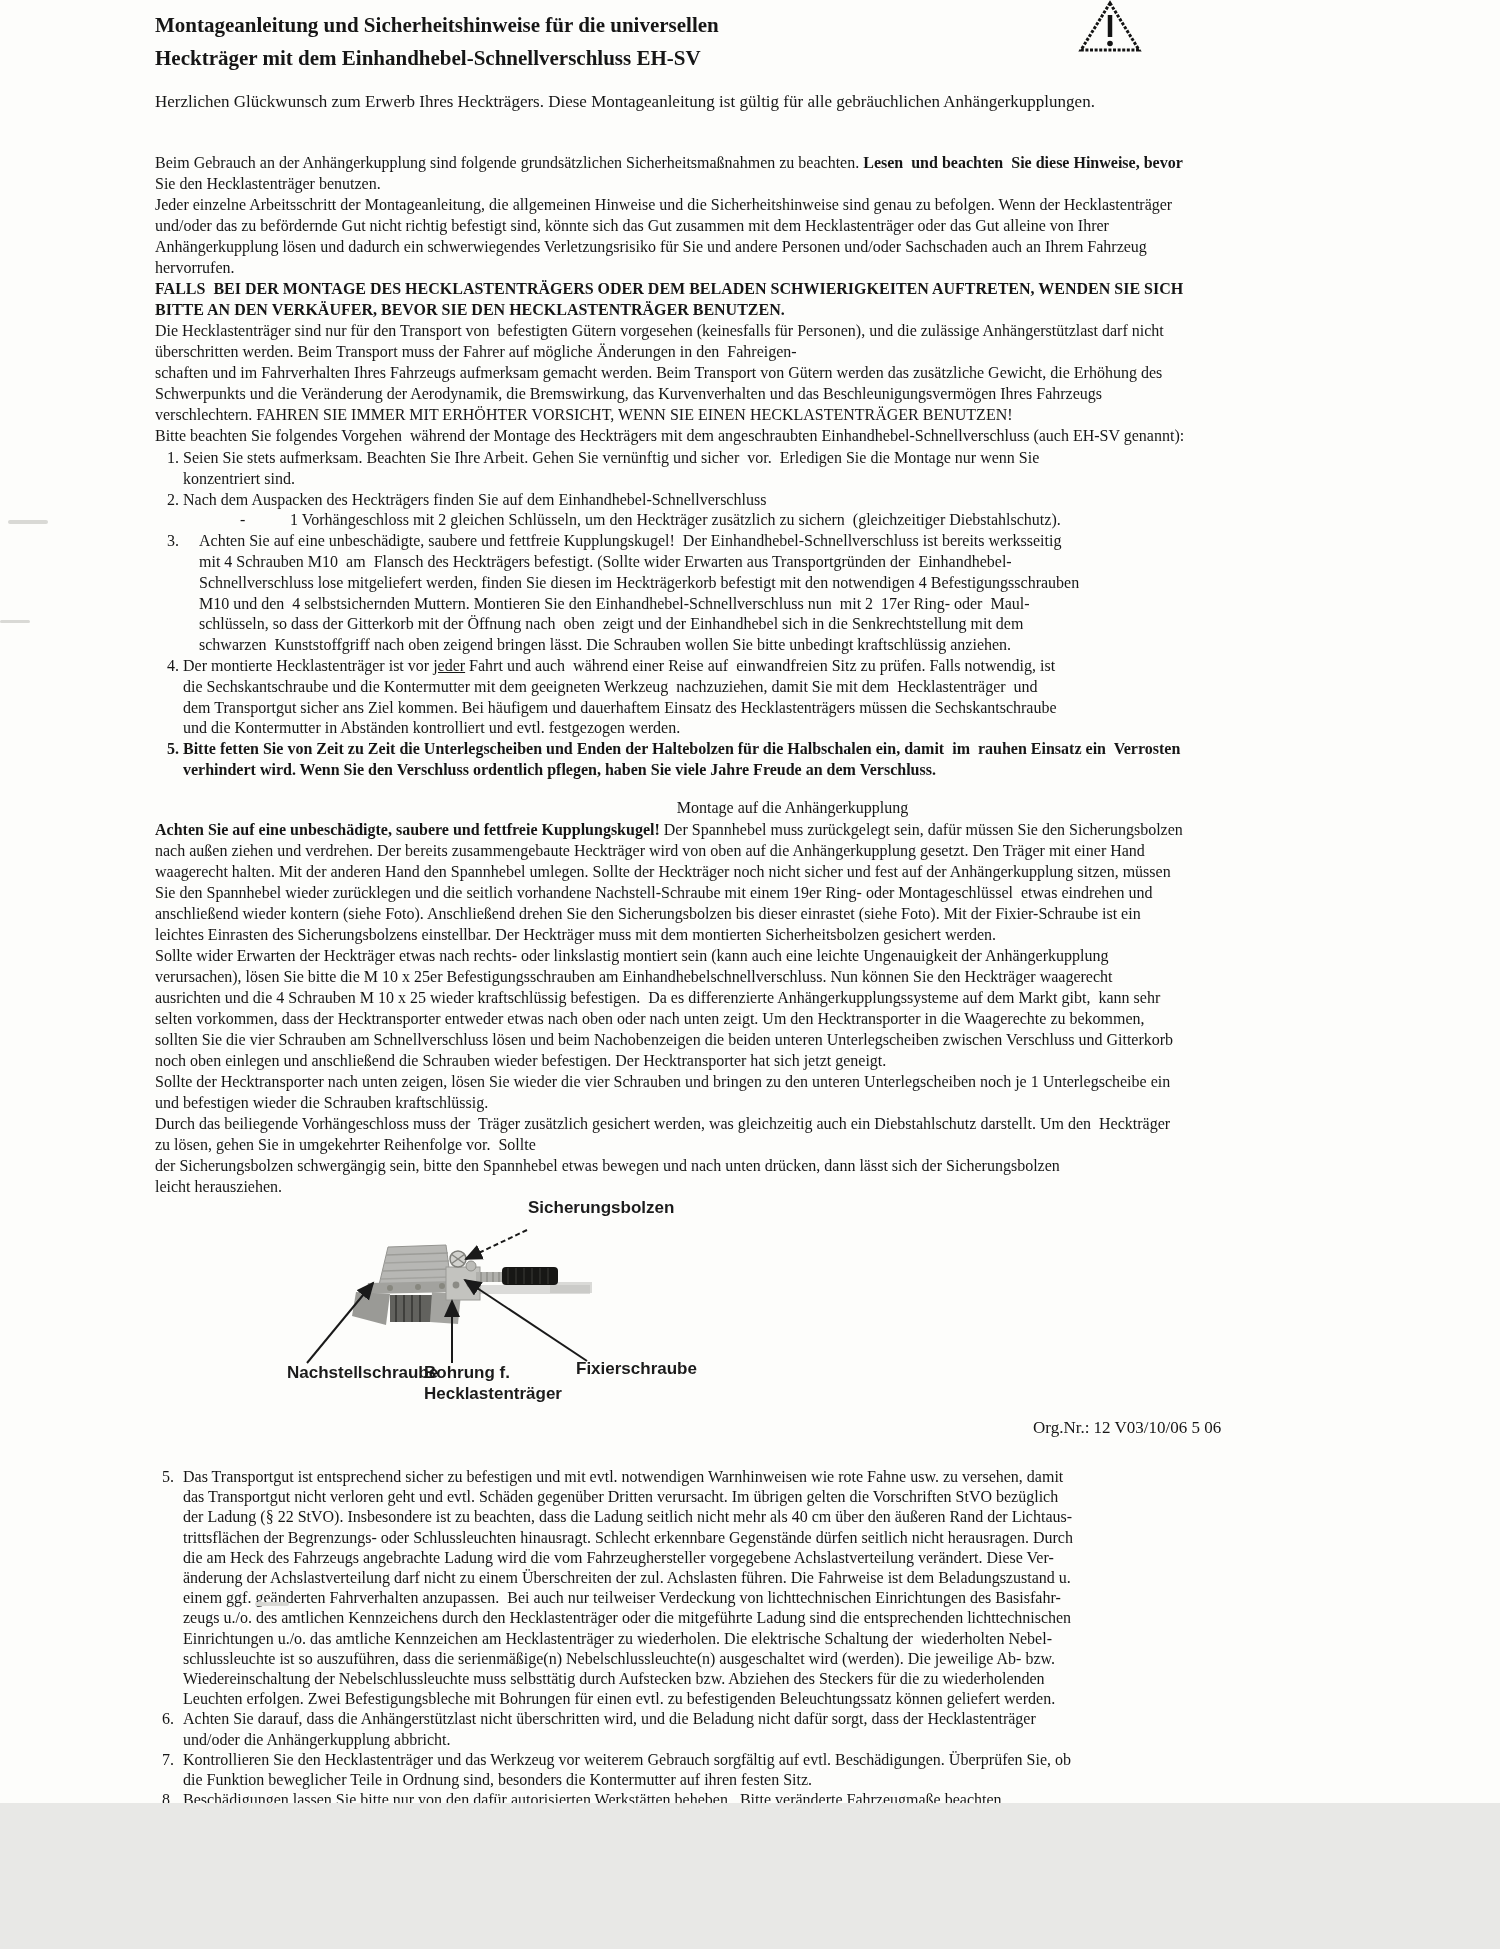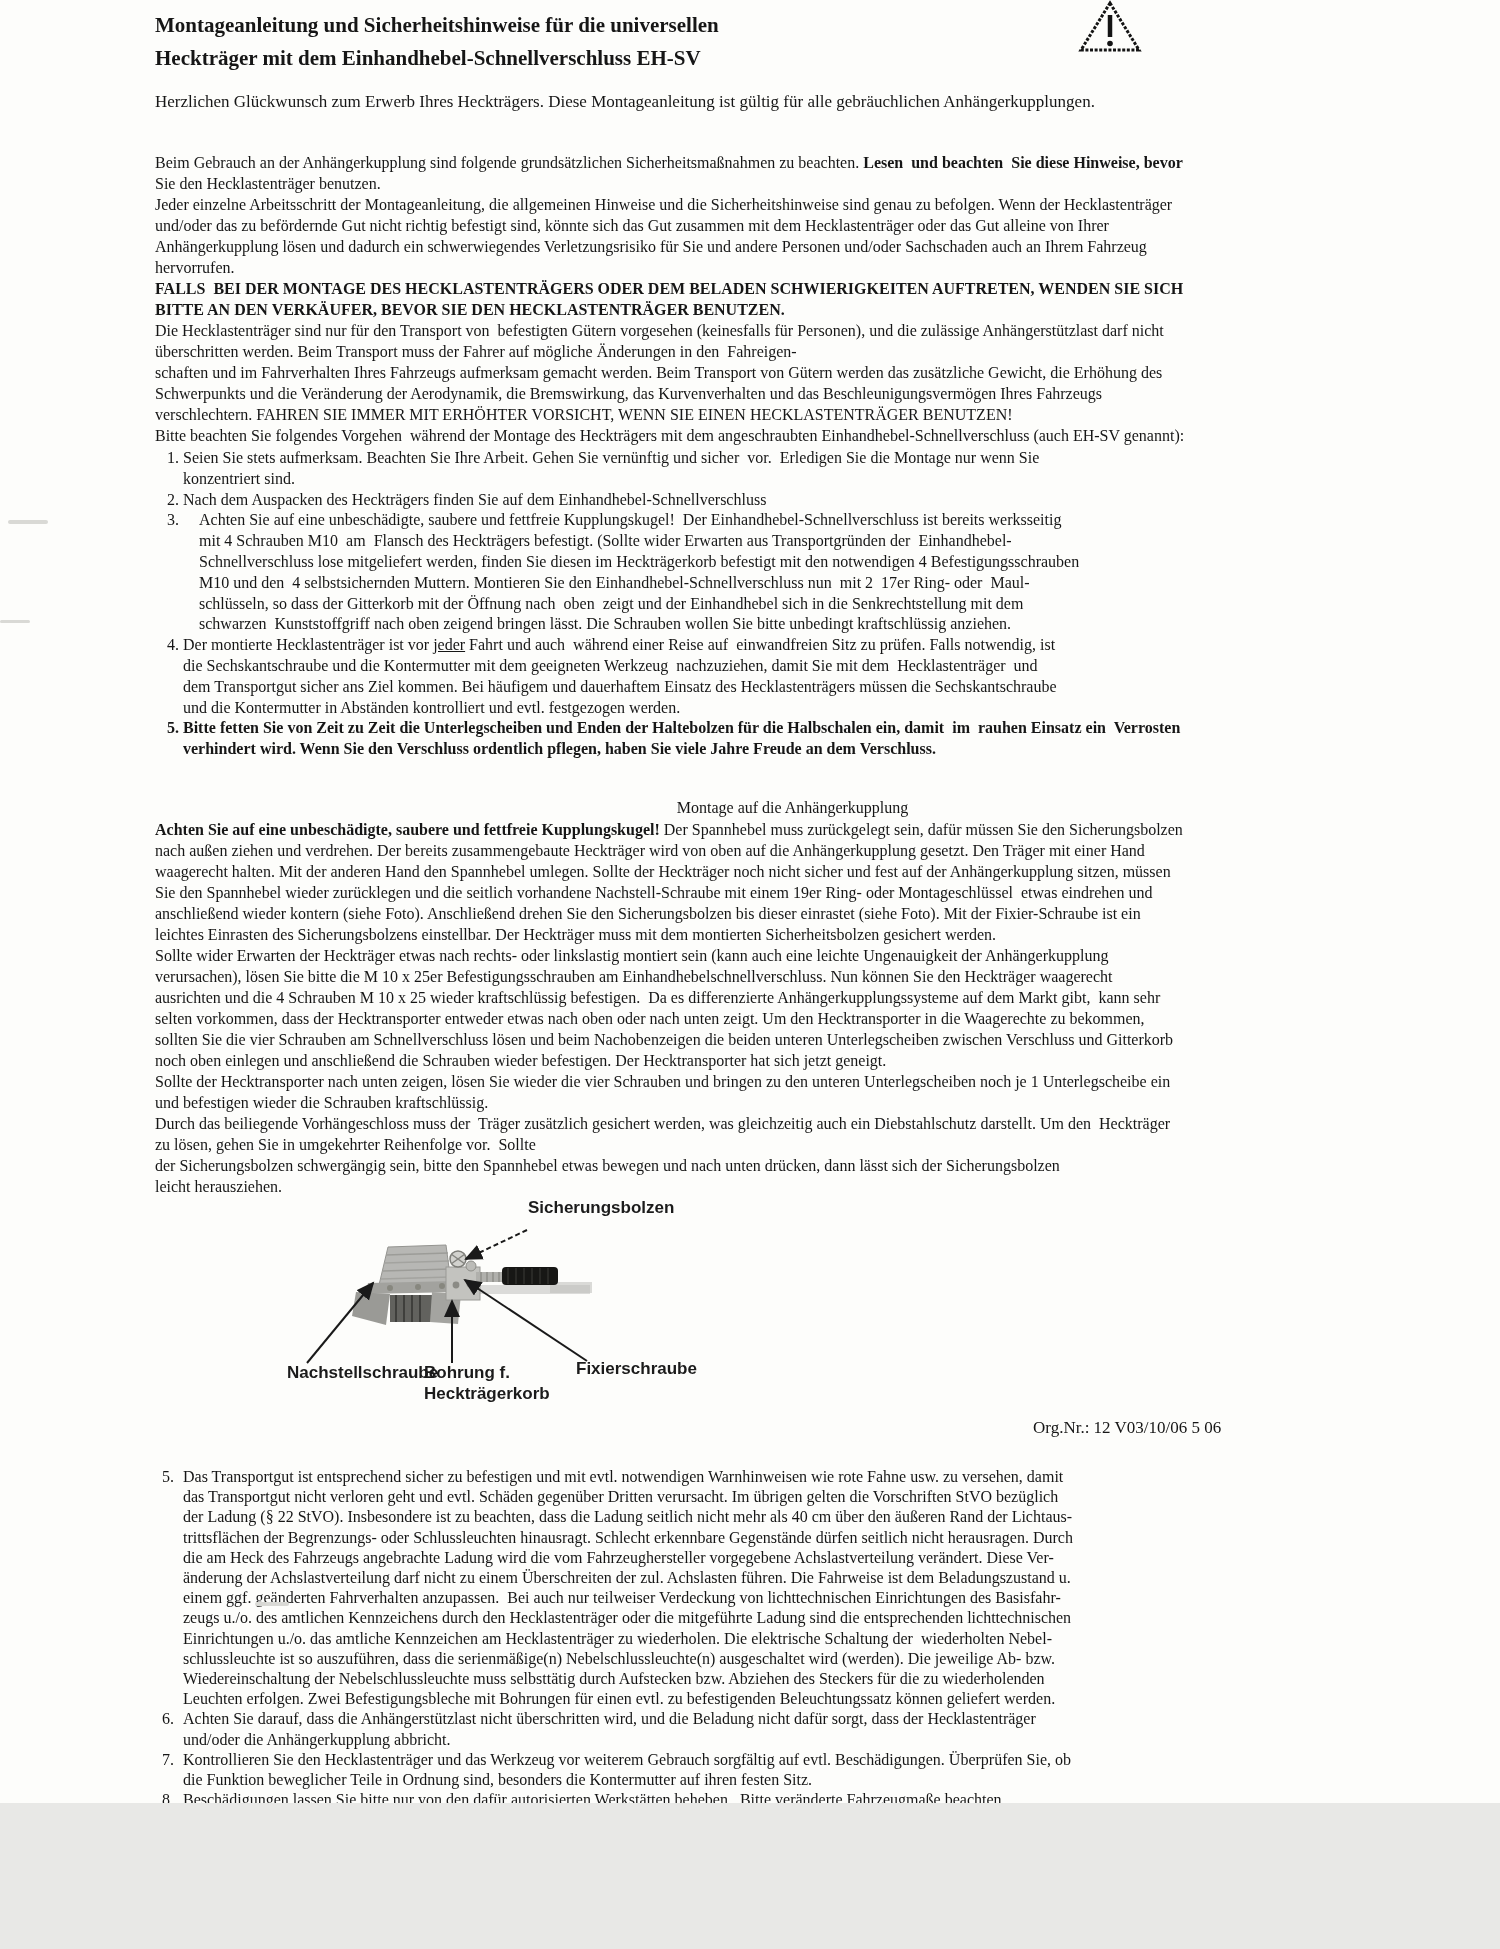"- 1 Vorhängeschloss mit 2" div.sub-line { html: none -> <div><span>-</span><span>1 Vorhängeschloss mit 2 gleichen Schlüsseln, um den Heckträger zusätzlich zu sichern (gleichzeitiger Diebstahlschutz).</span></div> }
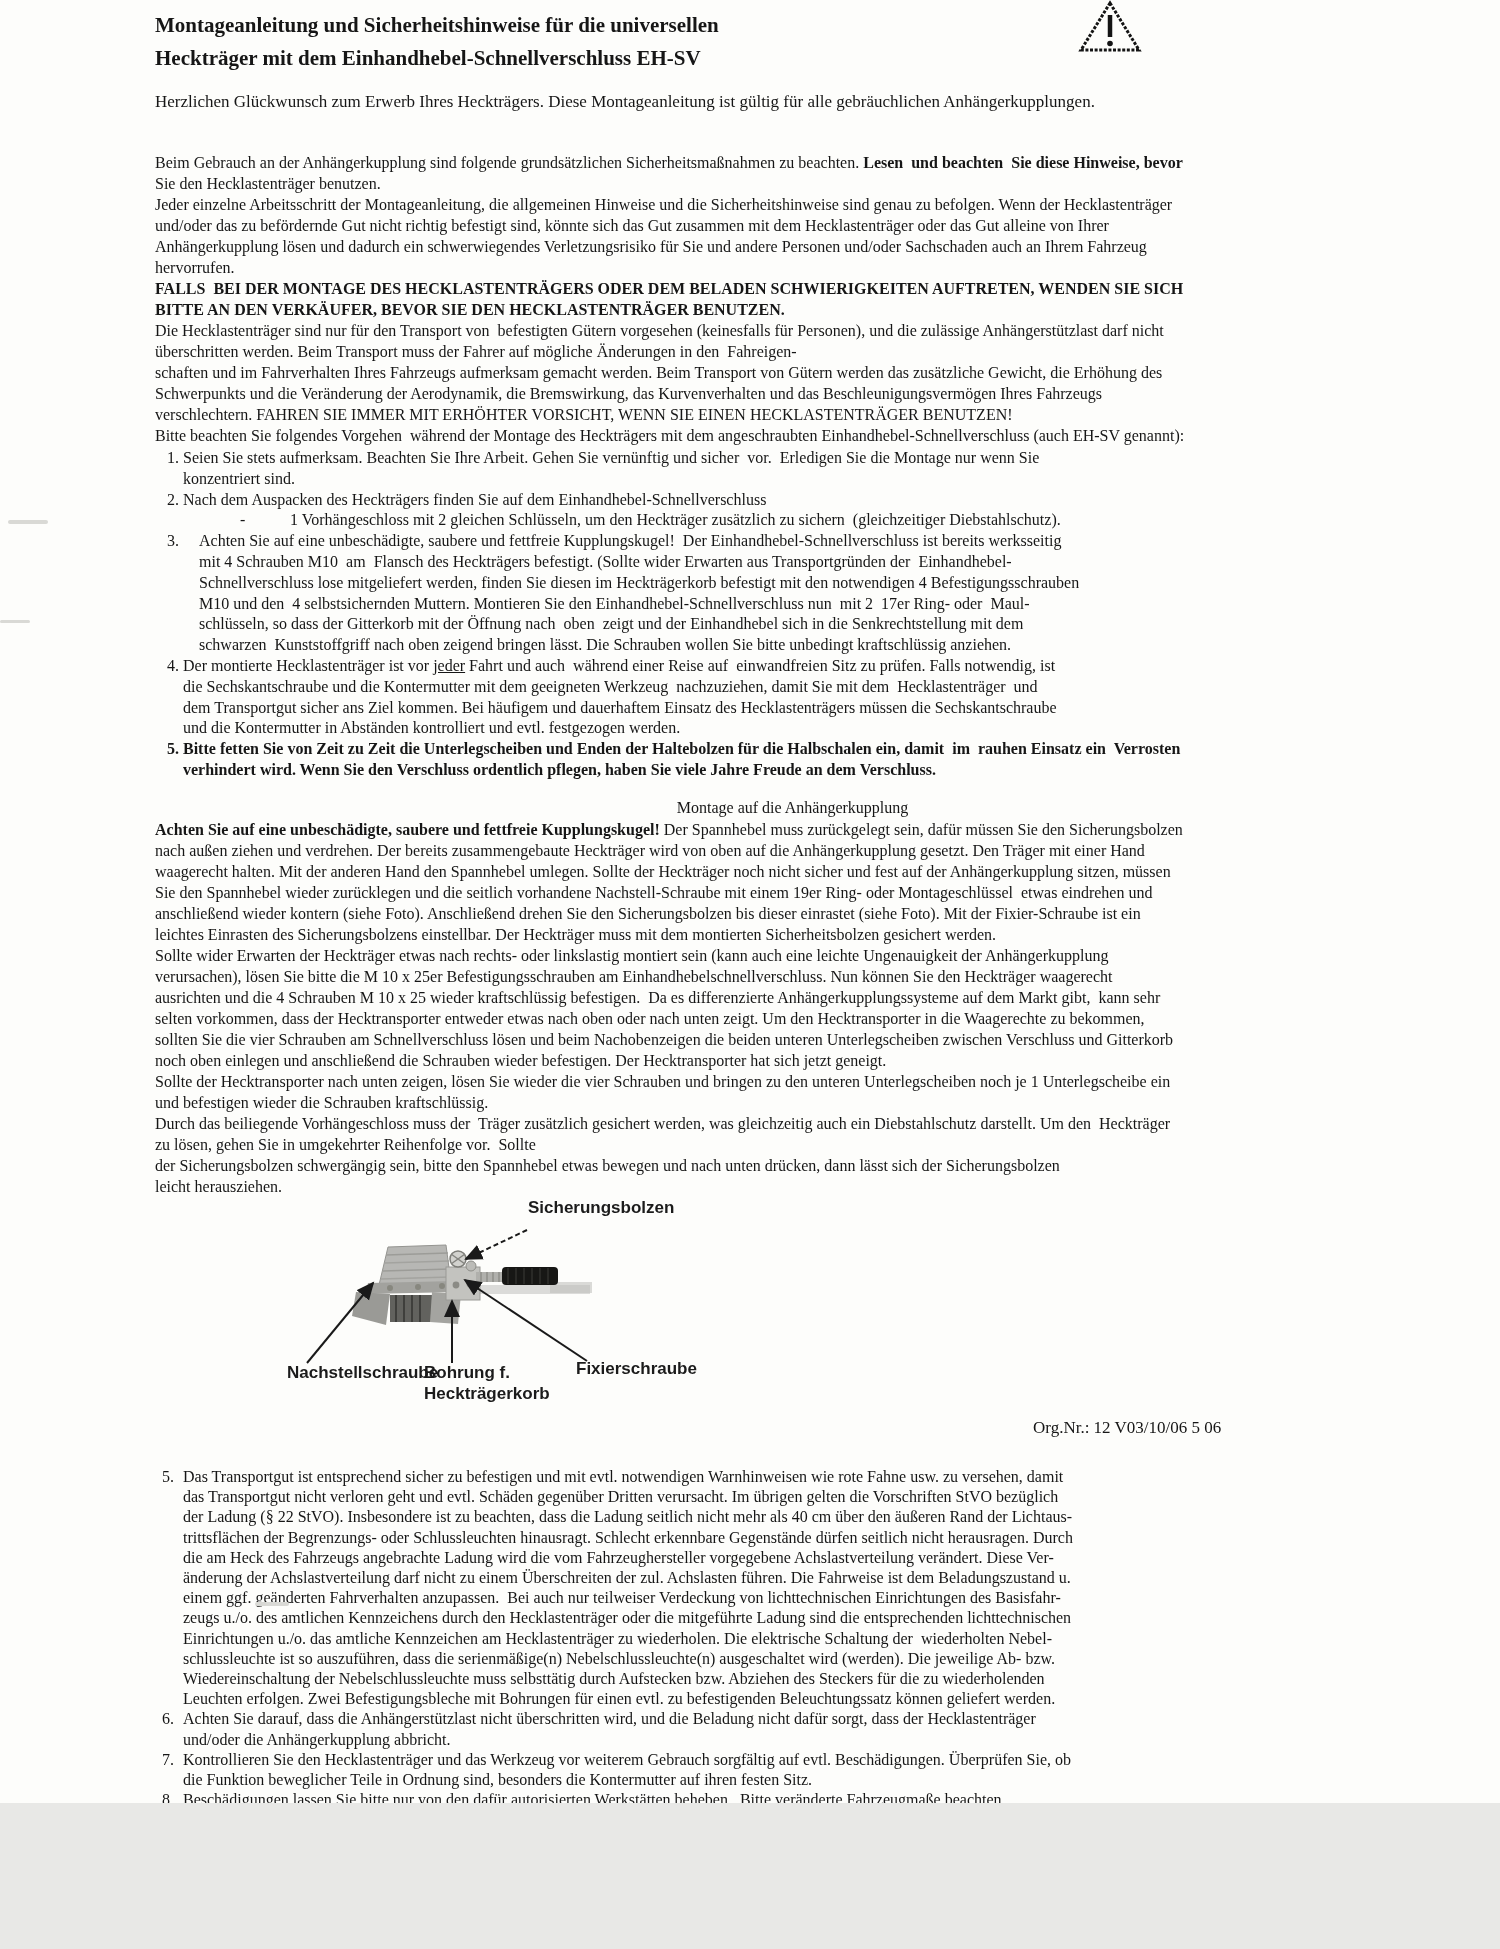"Heckträgerkorb" div { text: Heckträgerkorb -> Hecklastenträger }
